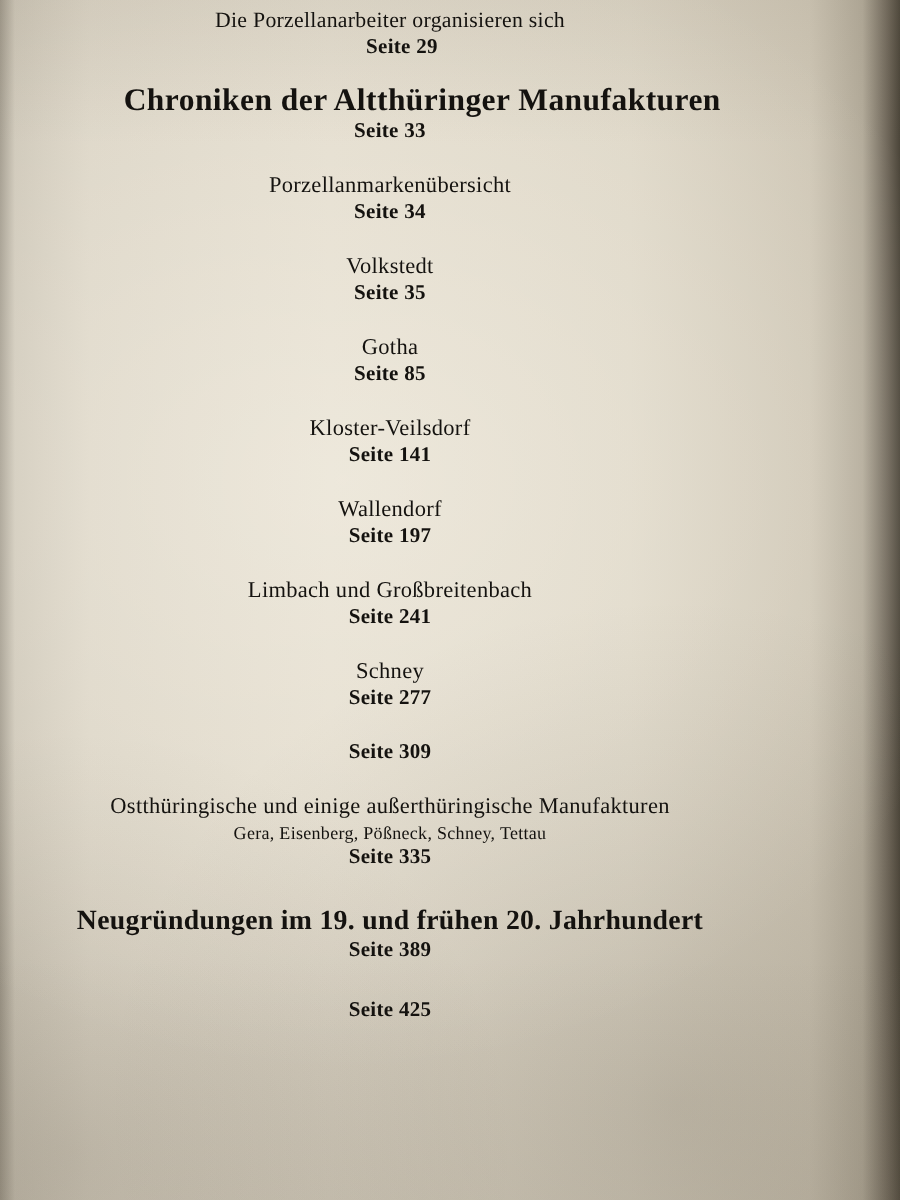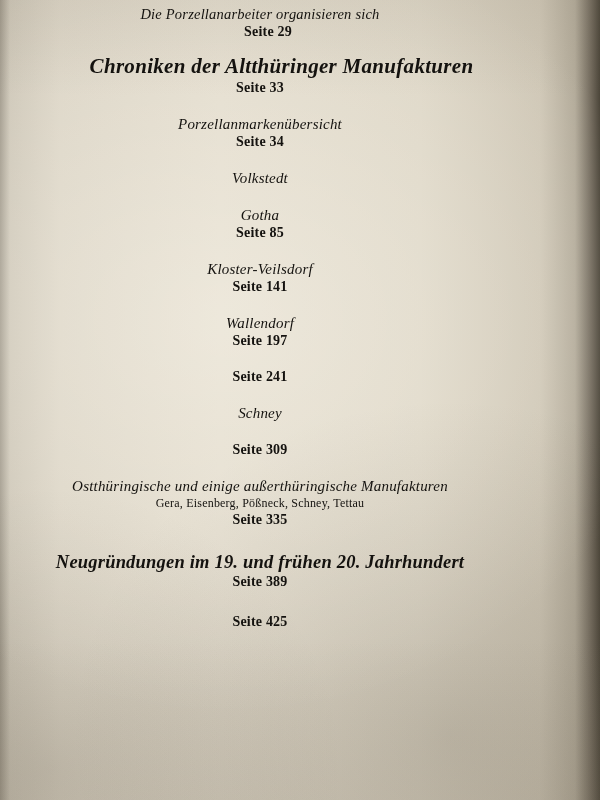"Die Porzellanarbeiter organisieren sich" .entry .title { font-style: italic -> none }
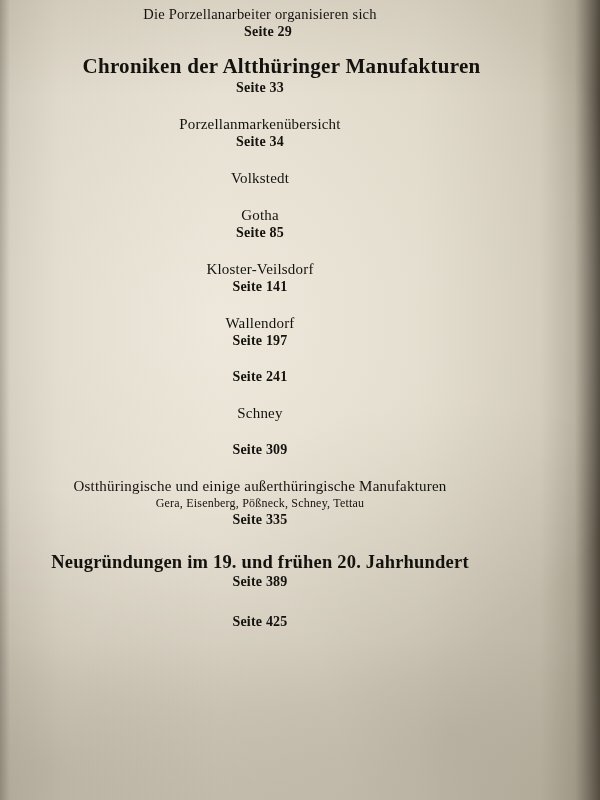"Seite 35" span.page { html: none -> <span>Seite 35</span> }
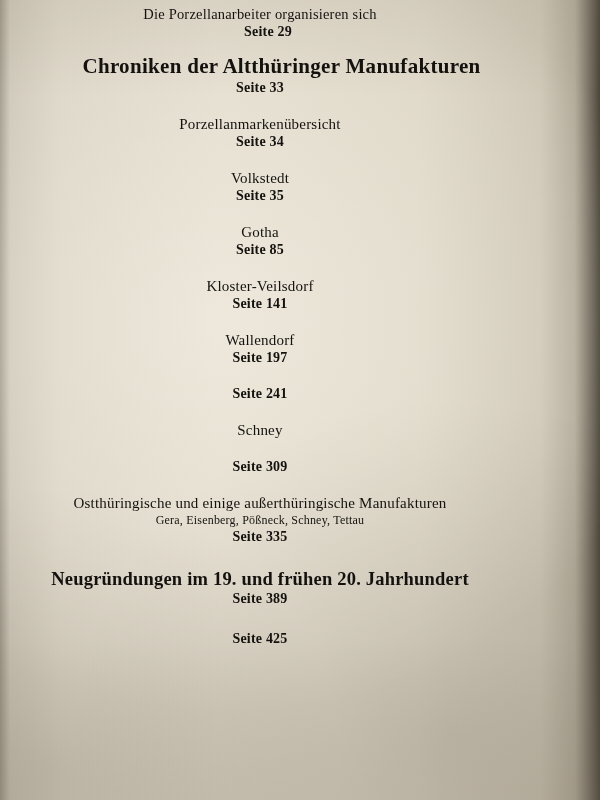"Limbach und Großbreitenbach" span.title { html: none -> <span>Limbach und Großbreitenbach</span> }
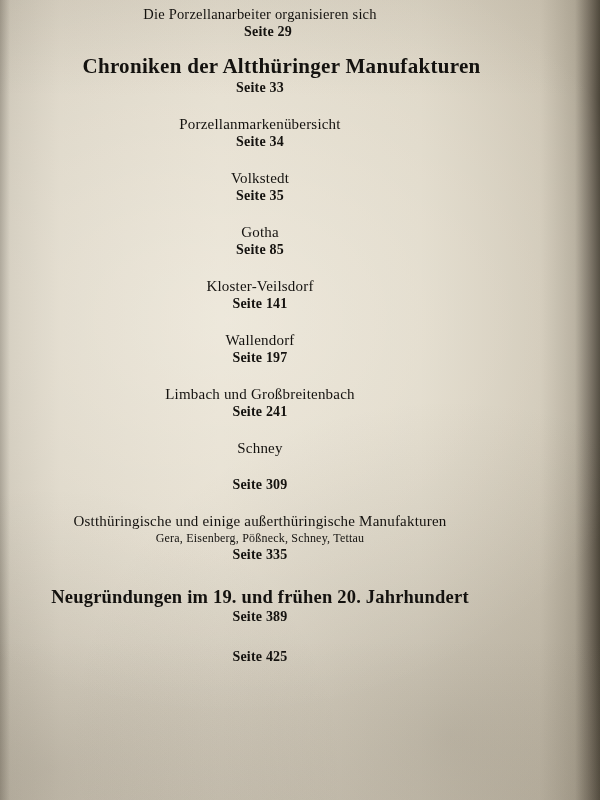"Seite 277" span.page { html: none -> <span>Seite 277</span> }
